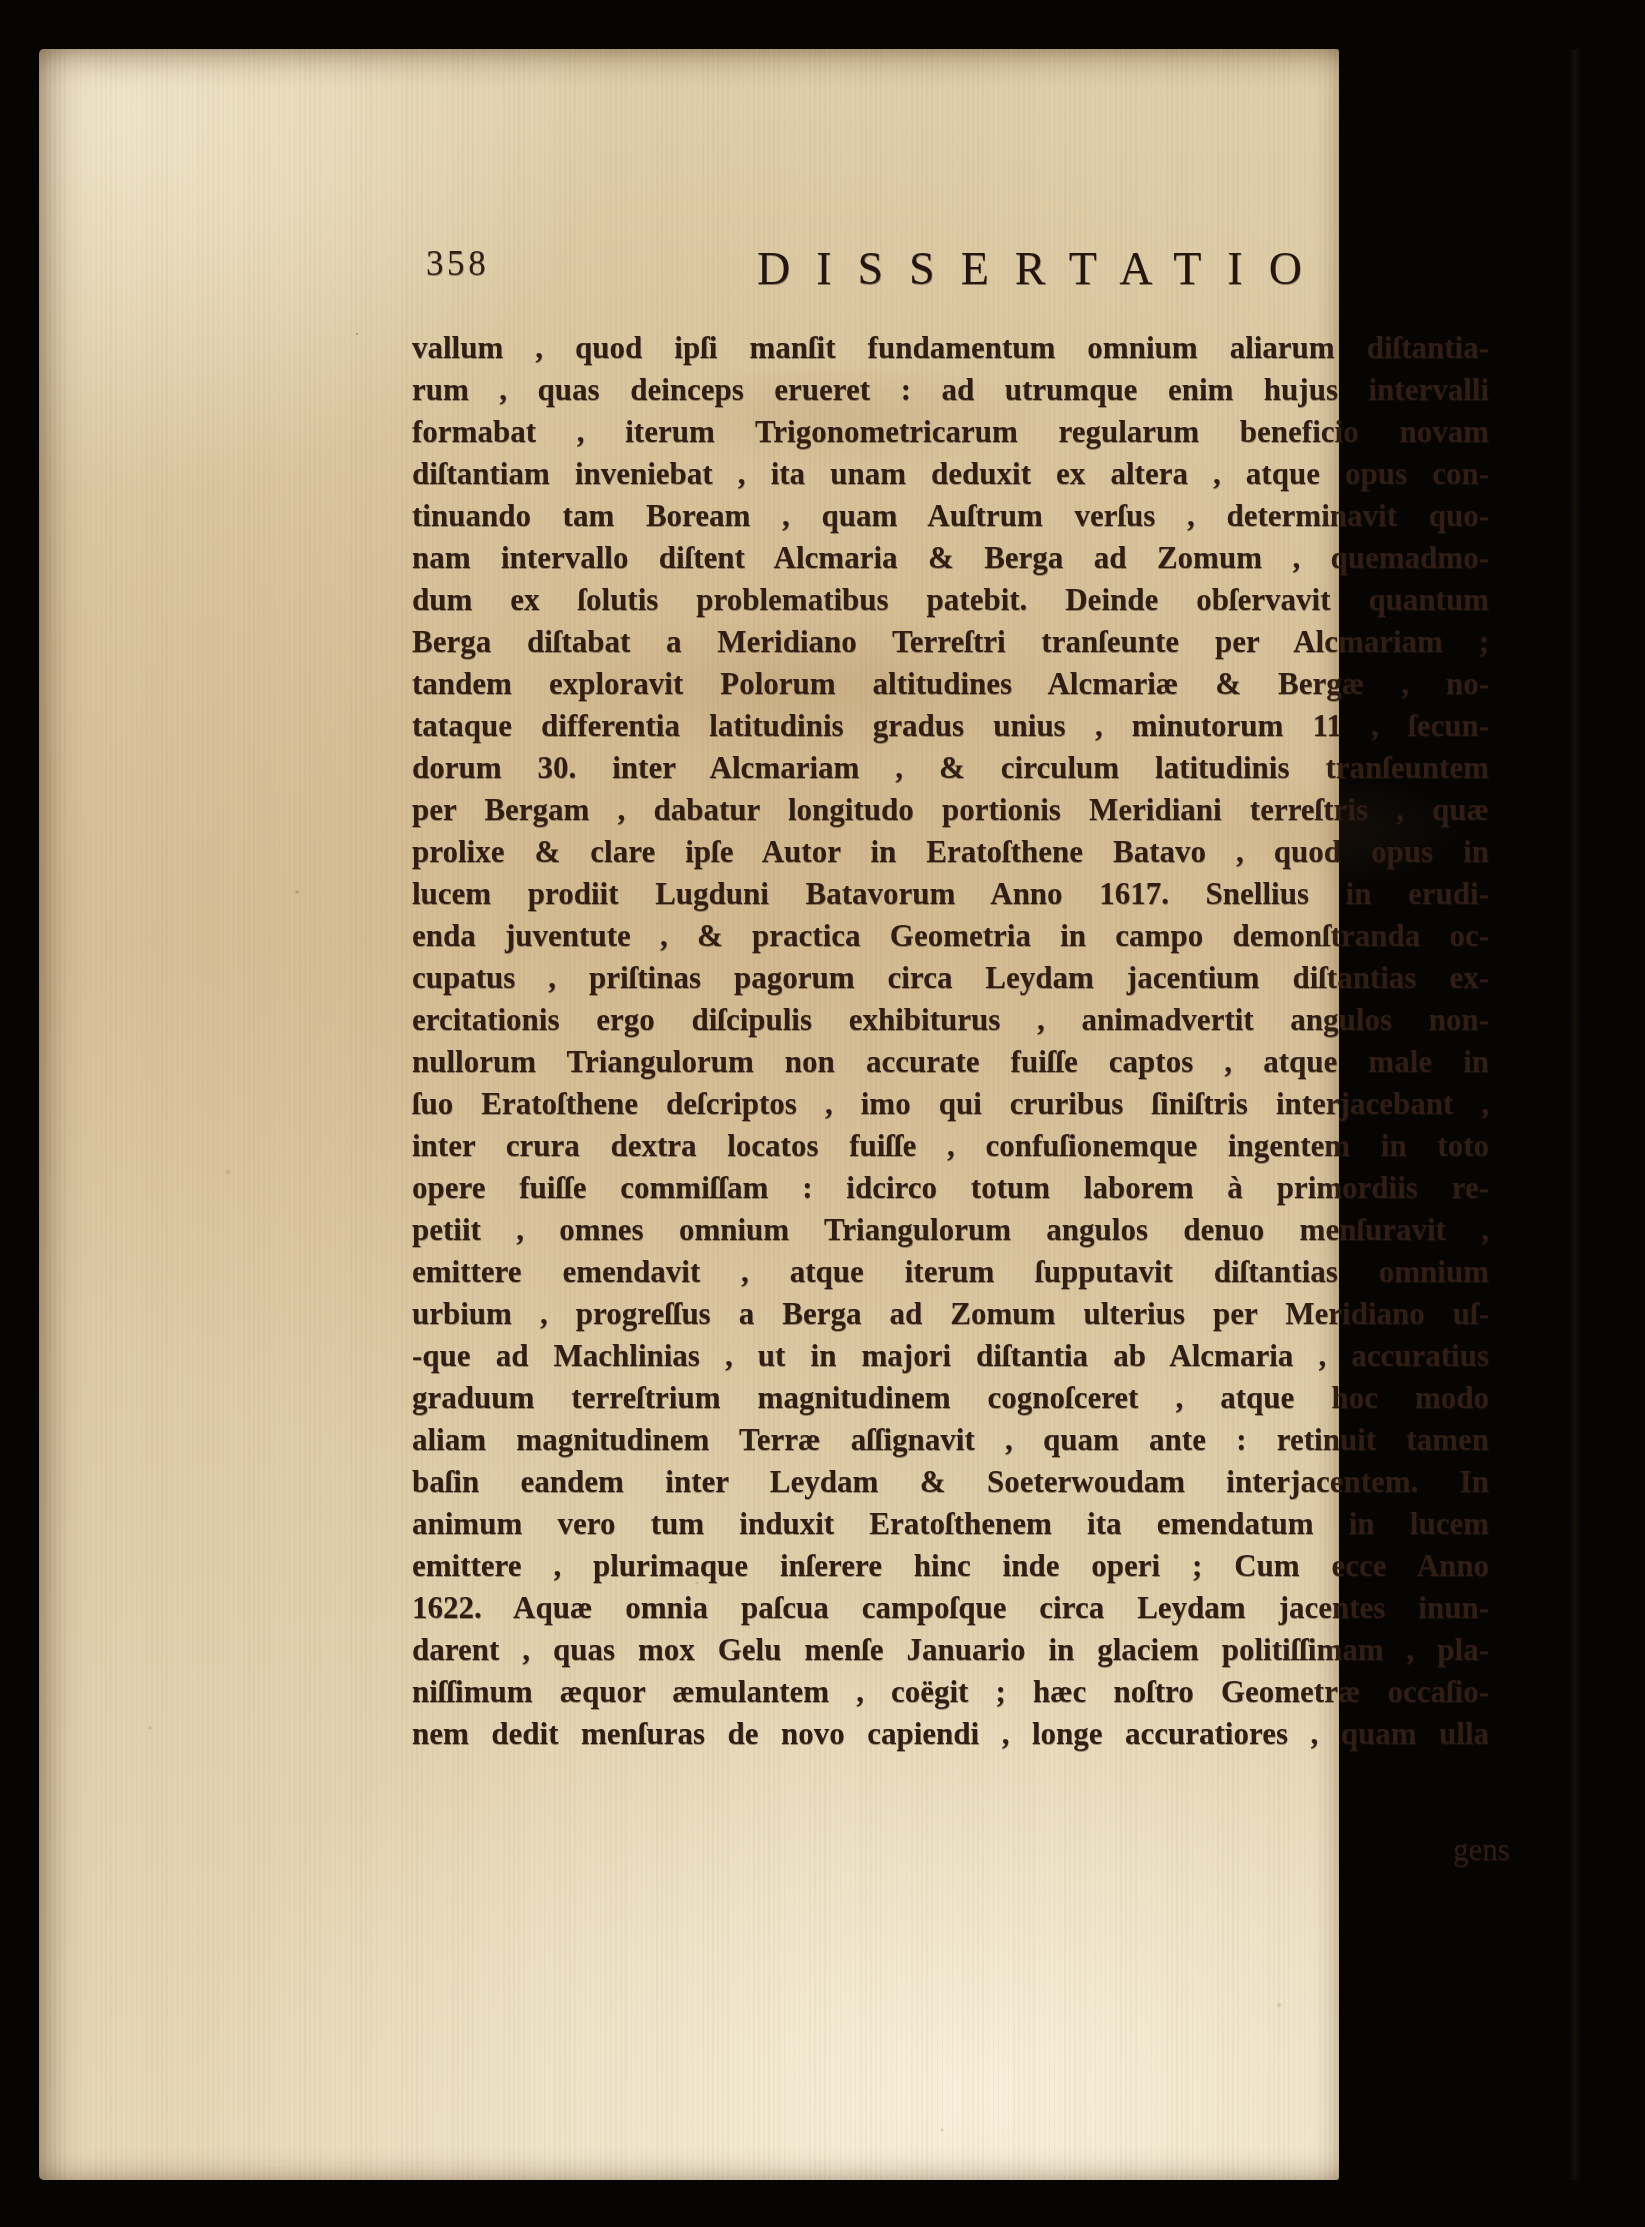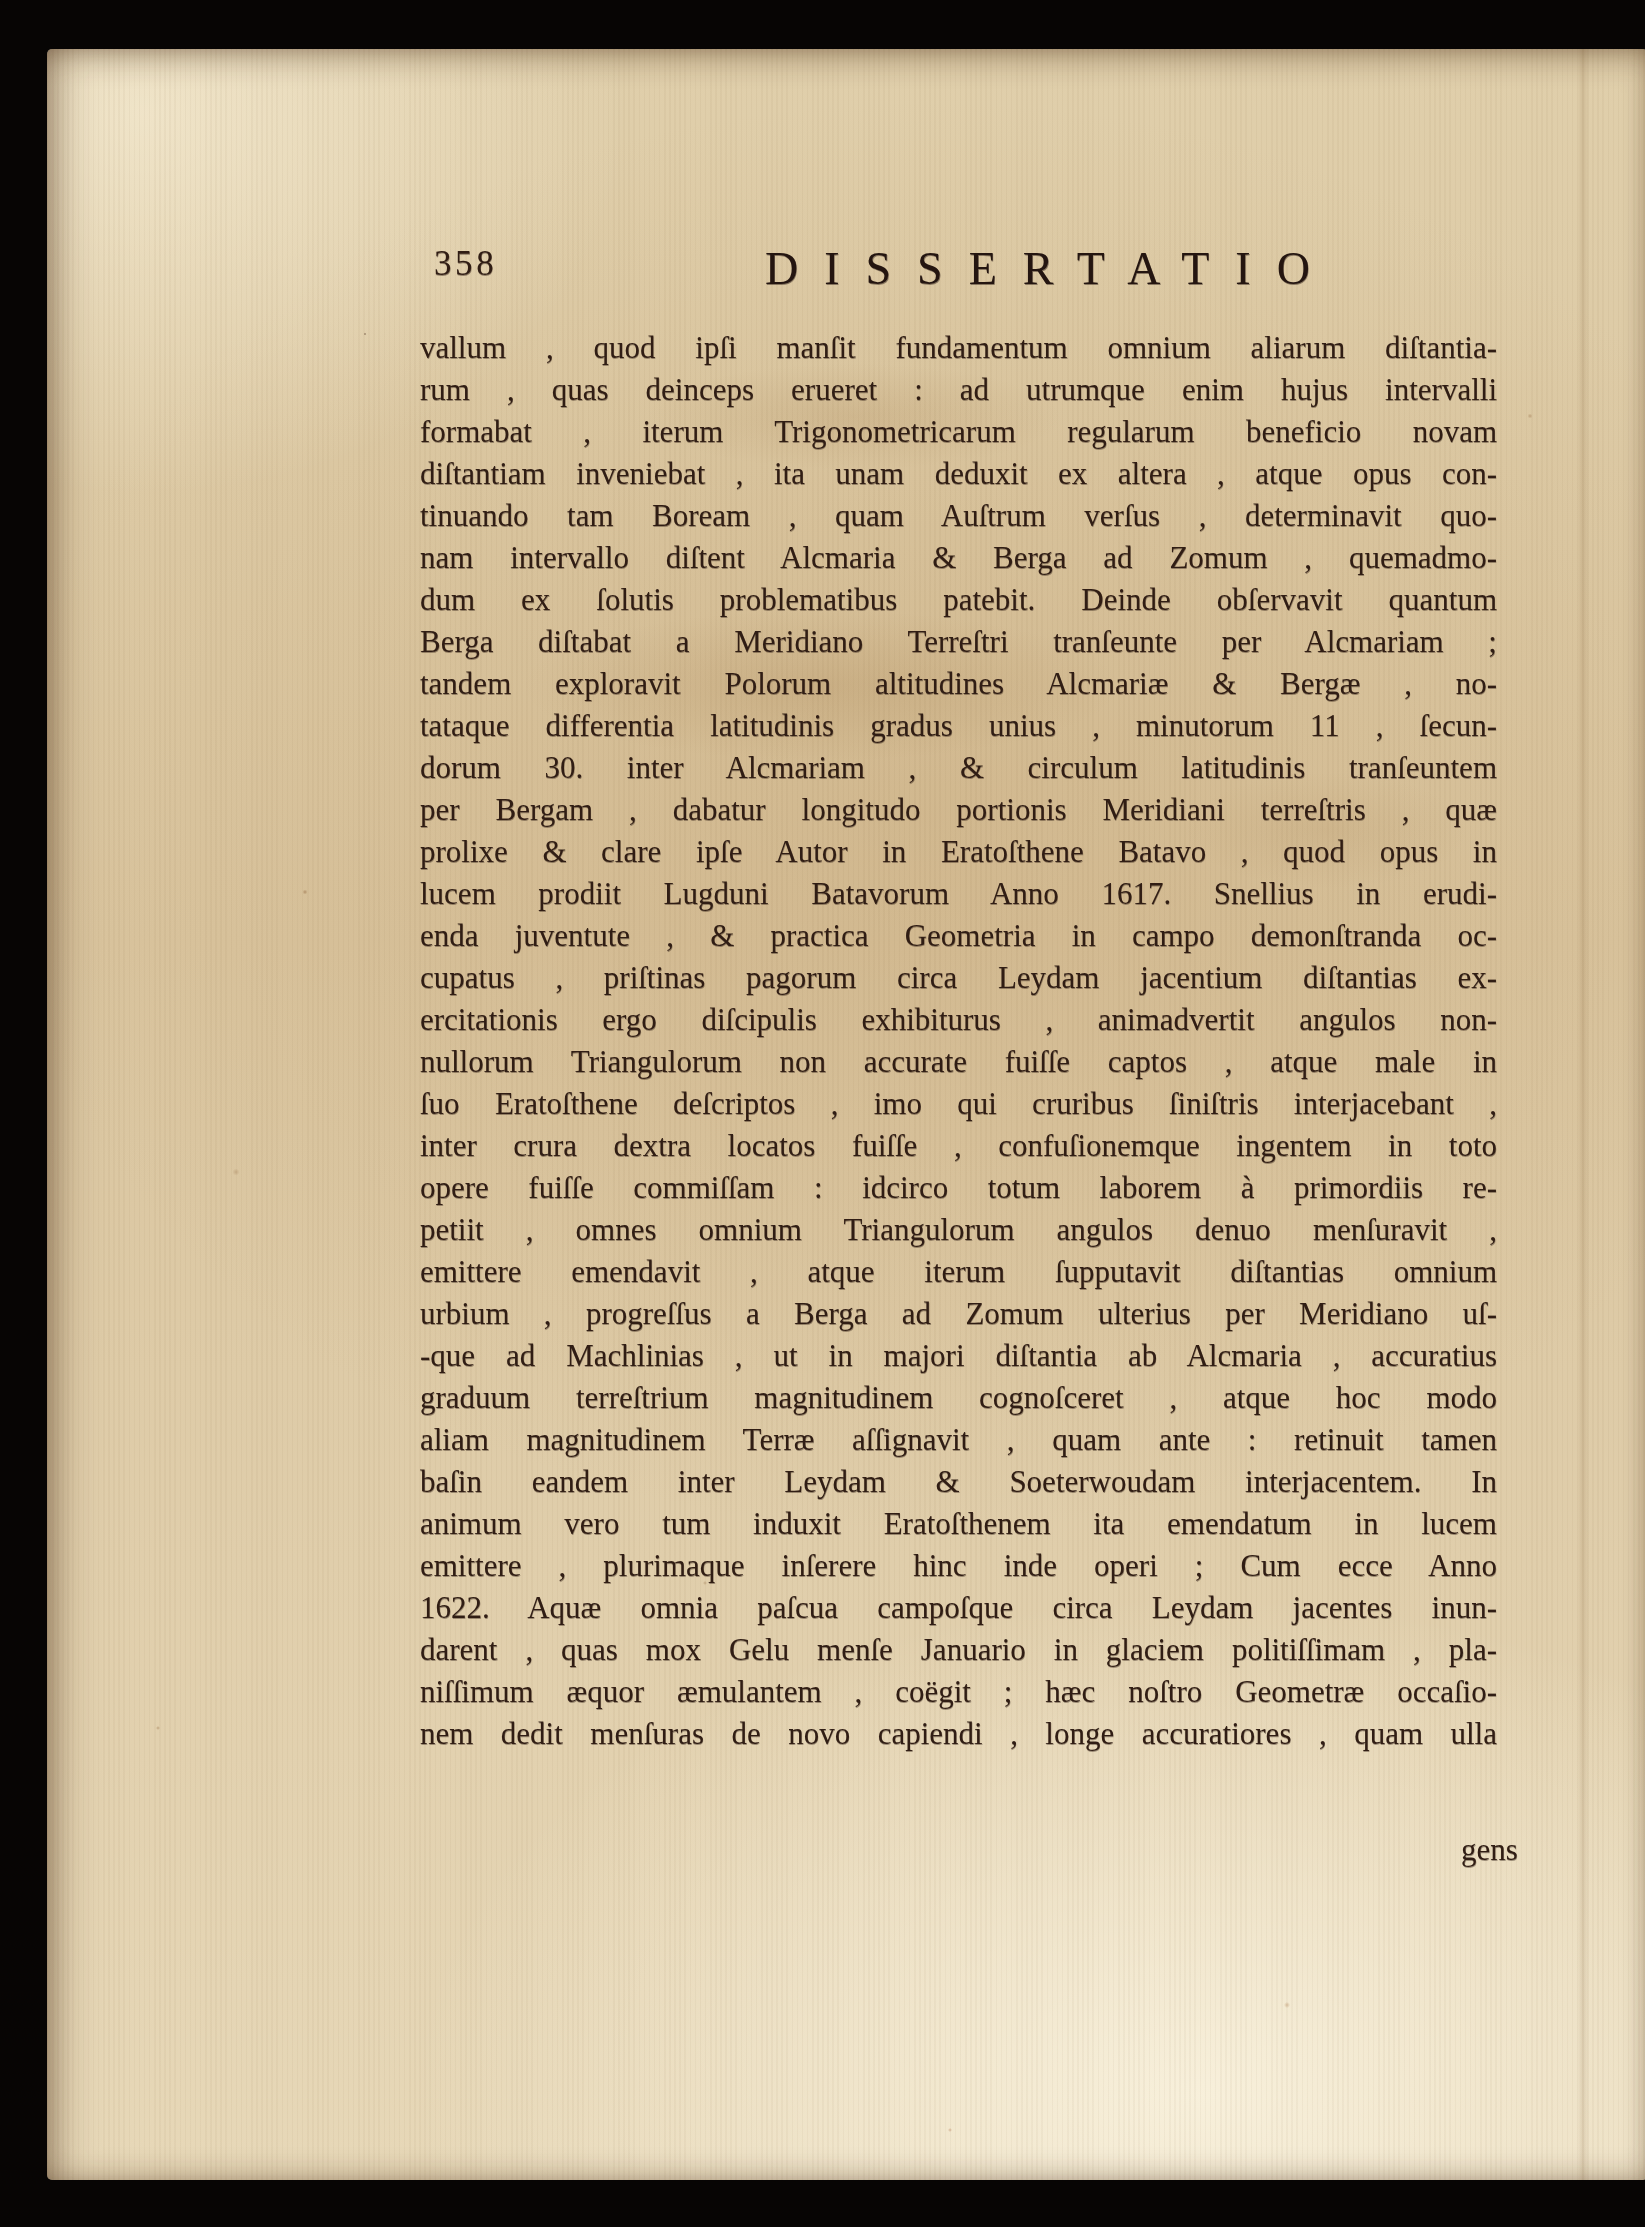"358" .page { left: 47px -> 39px; width: 1599px -> 1300px }
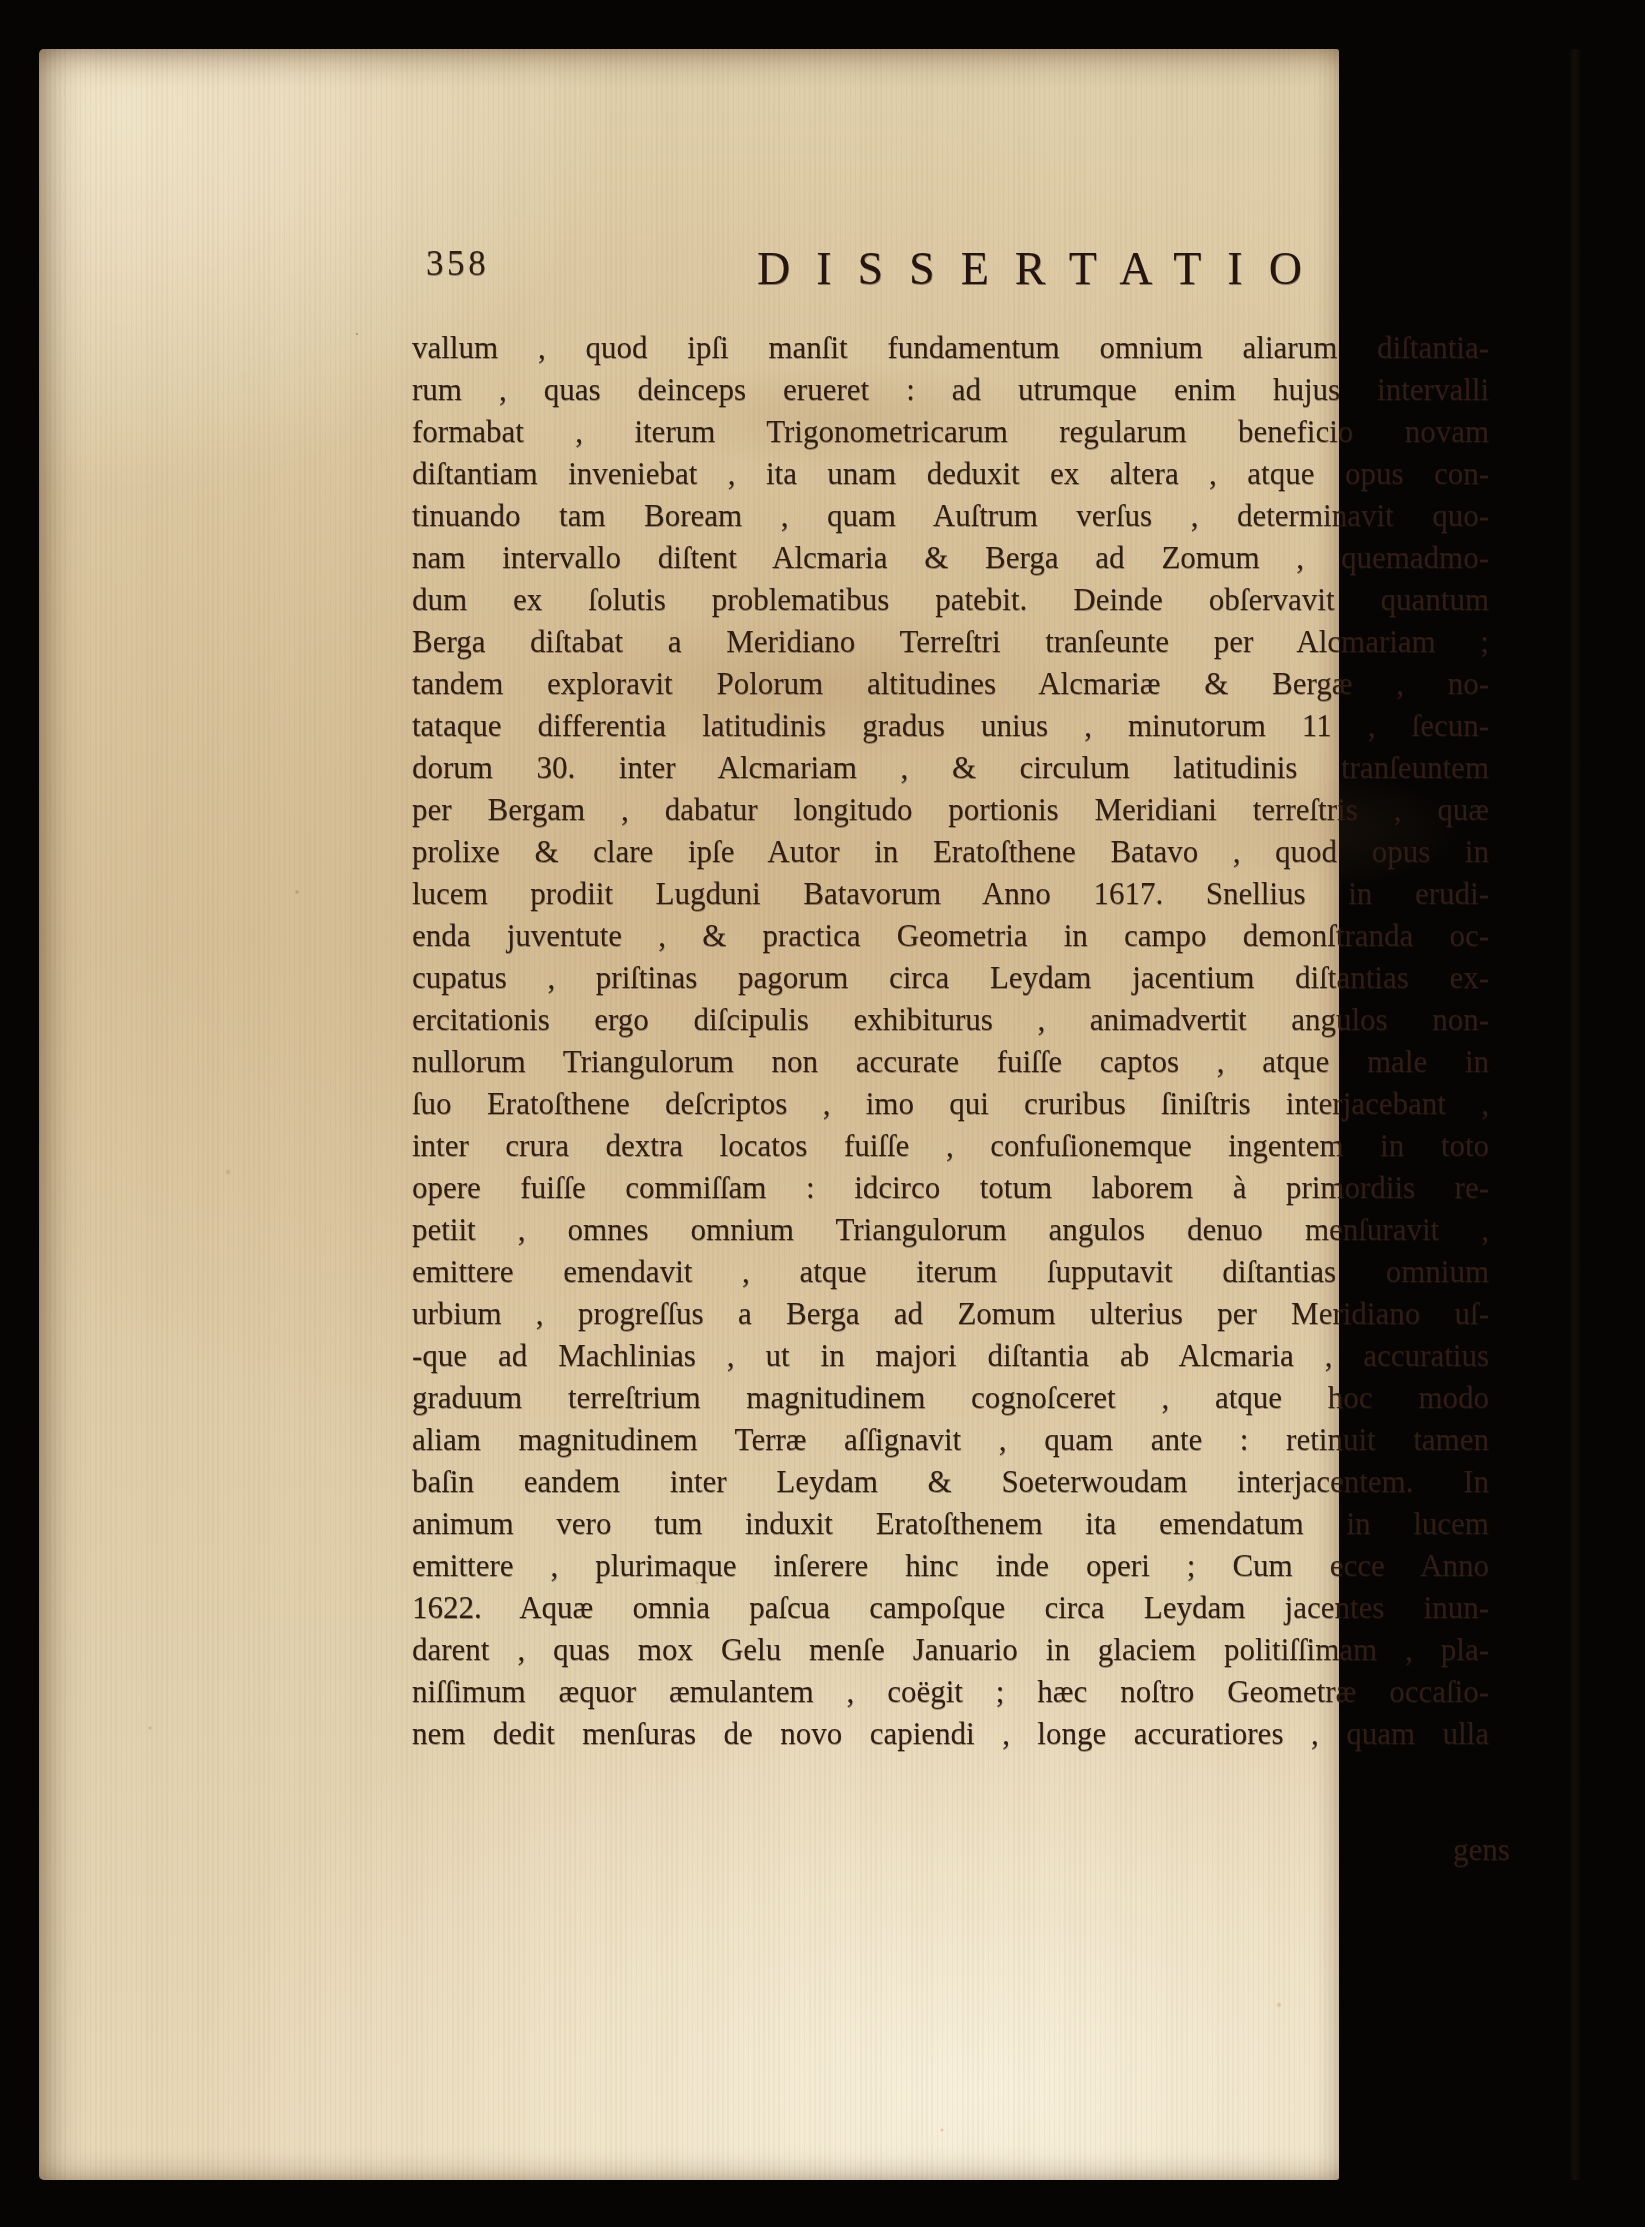"vallum , quod ipſi manſit" .body-text { font-weight: none -> bold }
